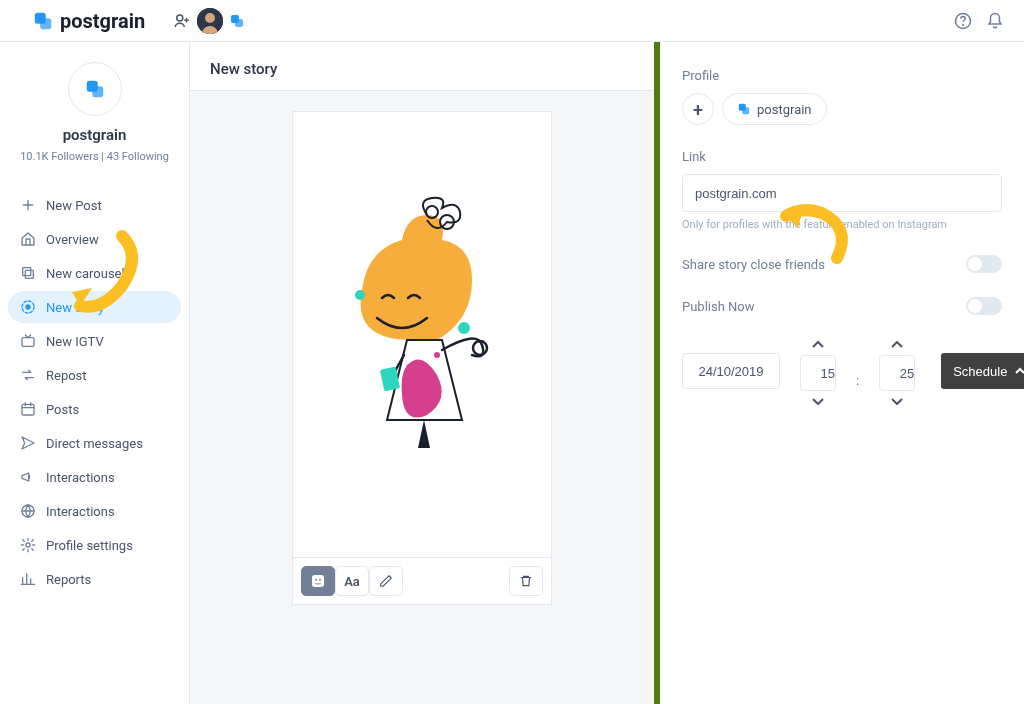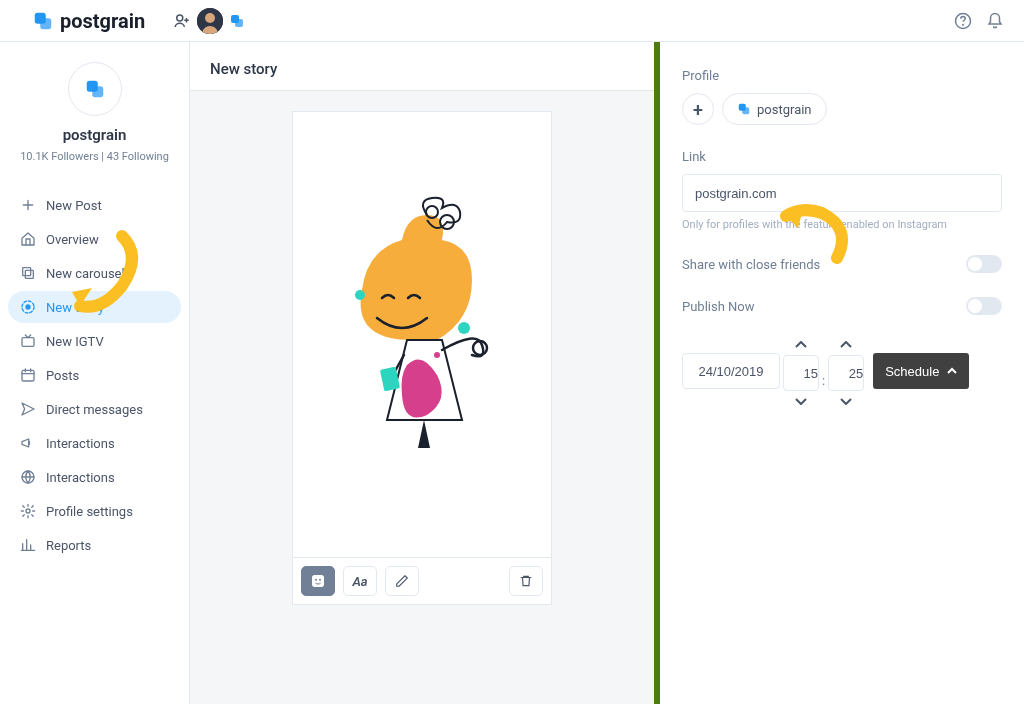"Share with close friends" span { text: with -> story }
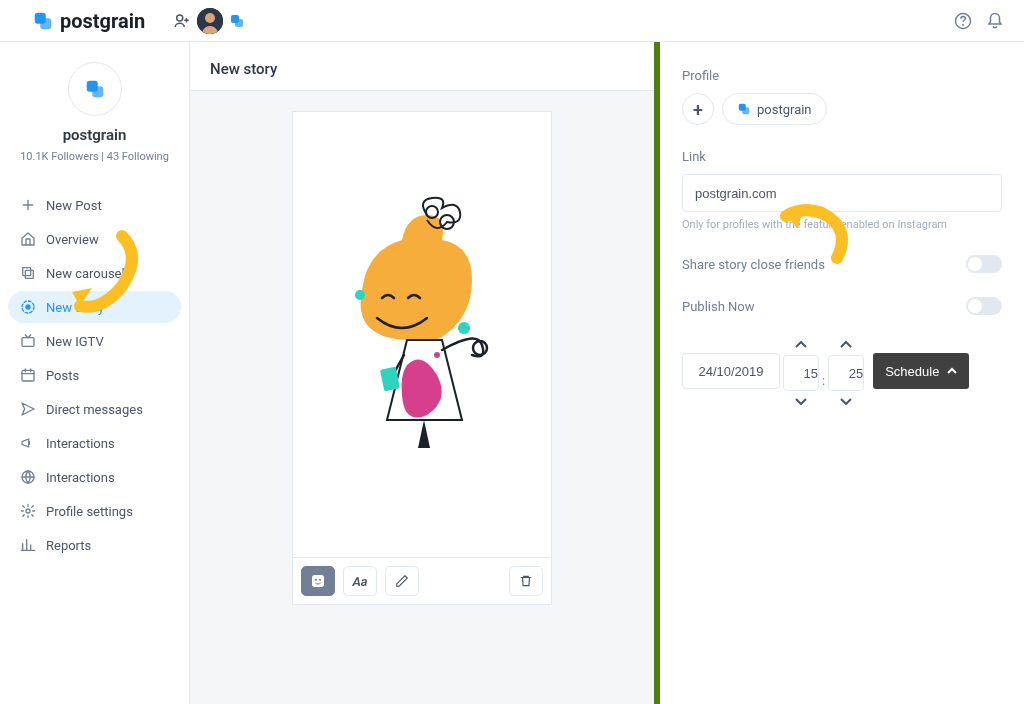"Repost" div.nav-item { html: none -> <div> <svg> <path></path> </svg> <span>Repost</span> </div> }
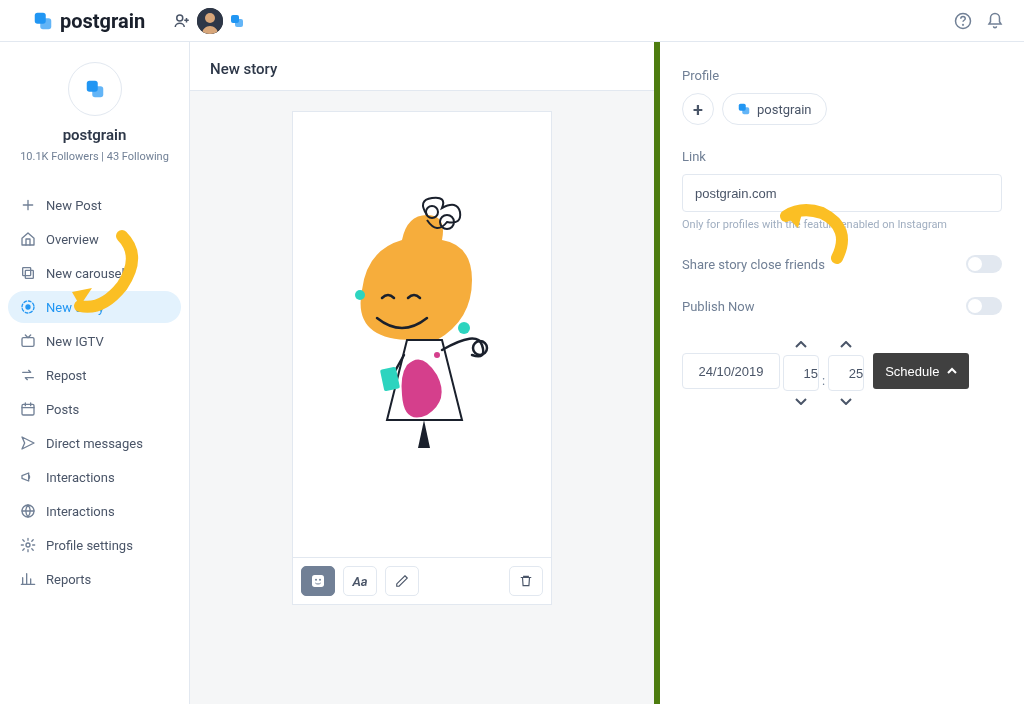"24/10/2019" .schedule-row { gap: 3px -> 20px }
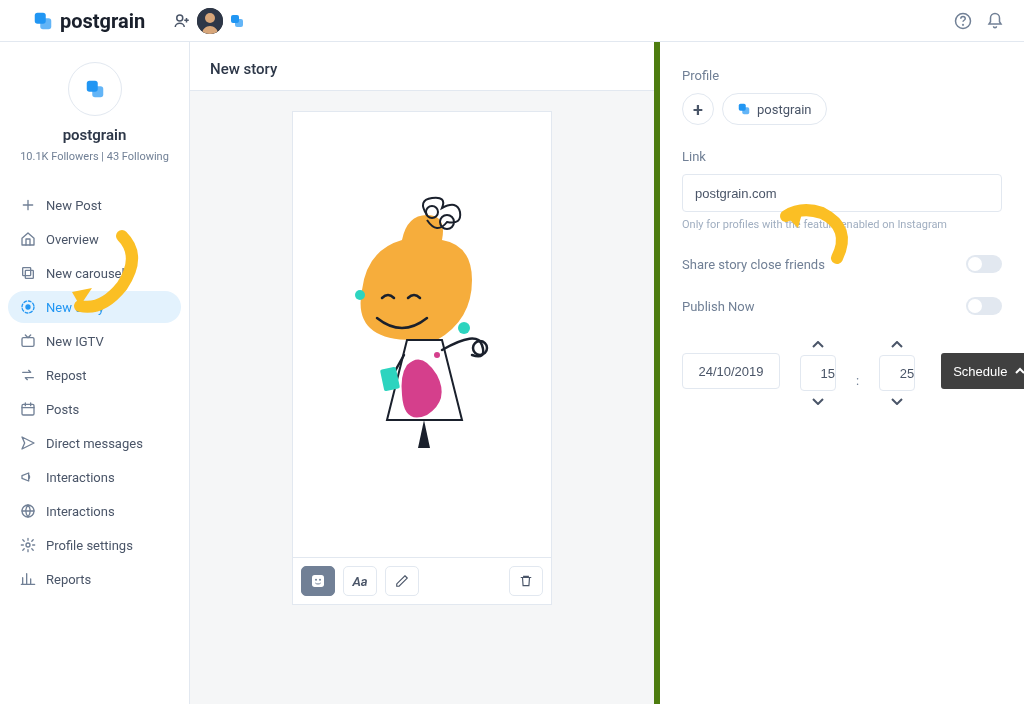"Aa" .canvas-toolbar { font-style: italic -> none; gap: 8px -> 0 }
